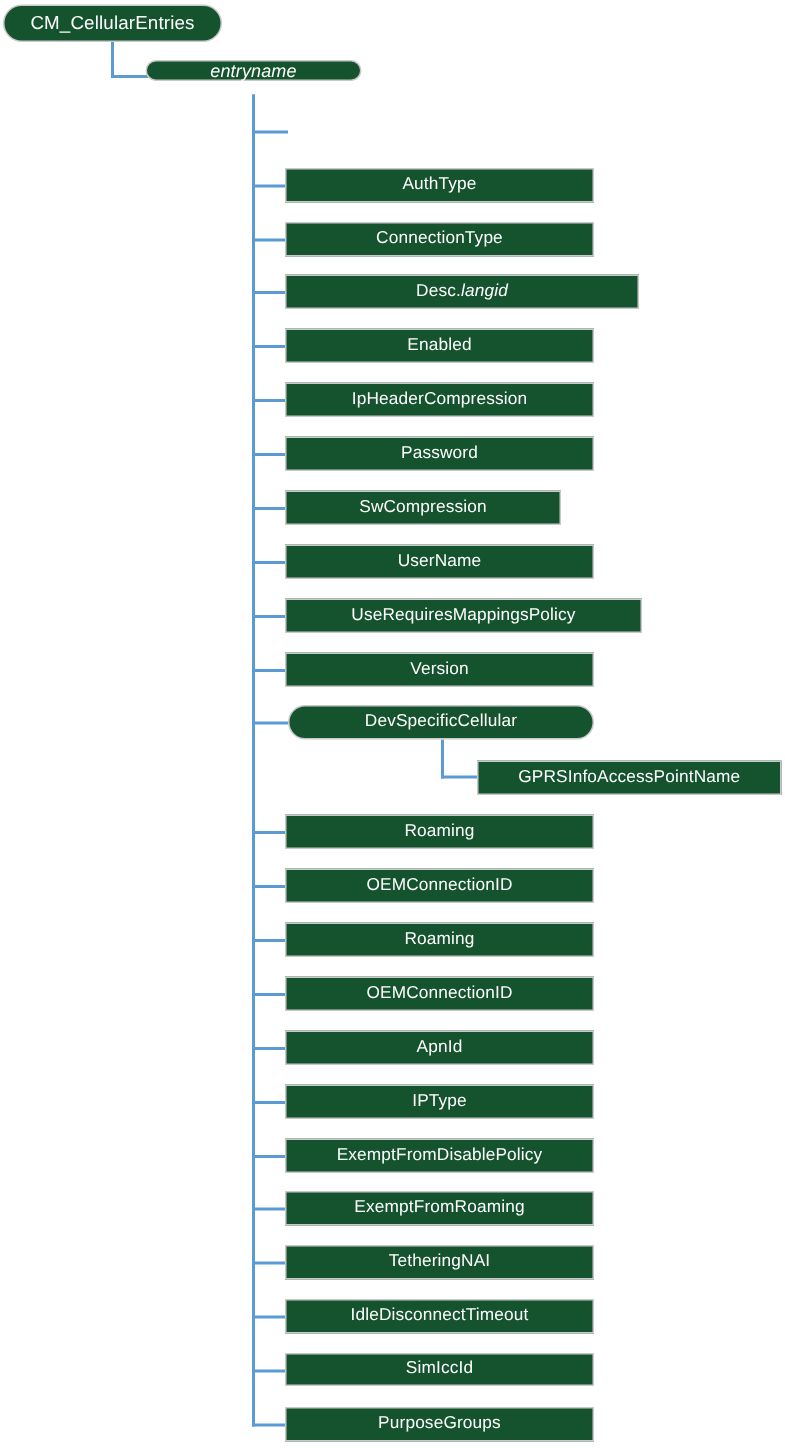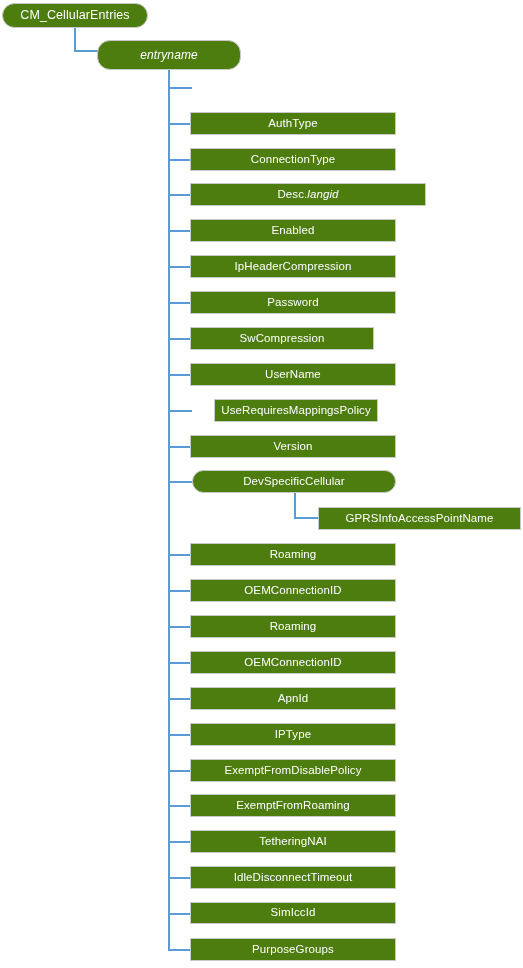"CM_CellularEntries" .node { background: #4d7c0f -> #14532d }
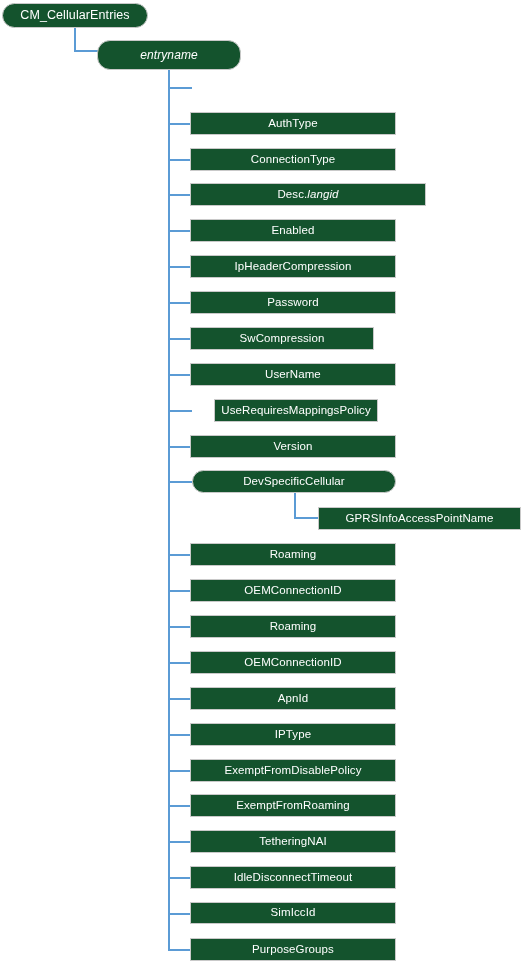"entryname" div.node { height: 30px -> 14px }
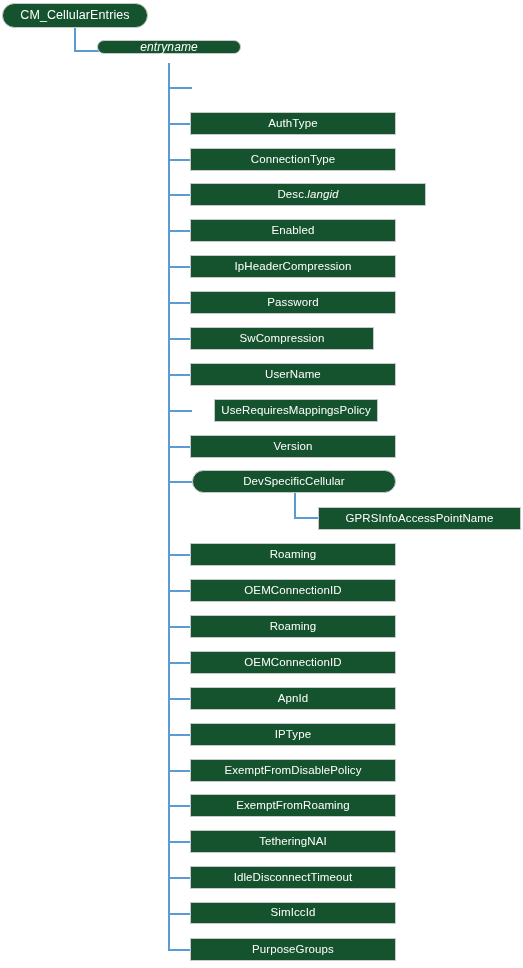"UseRequiresMappingsPolicy" div.node { margin-left: 24px -> none; width: 164px -> 238px }
